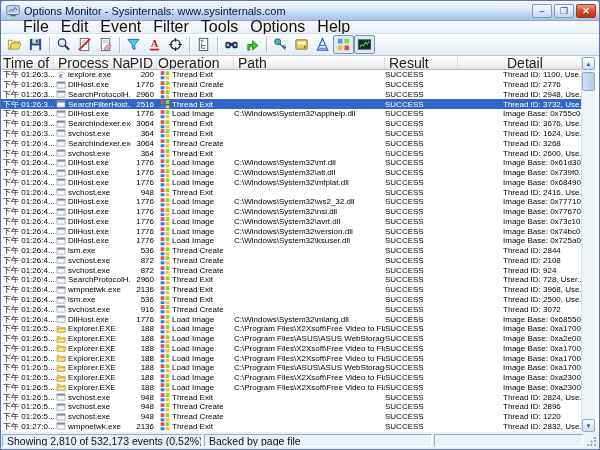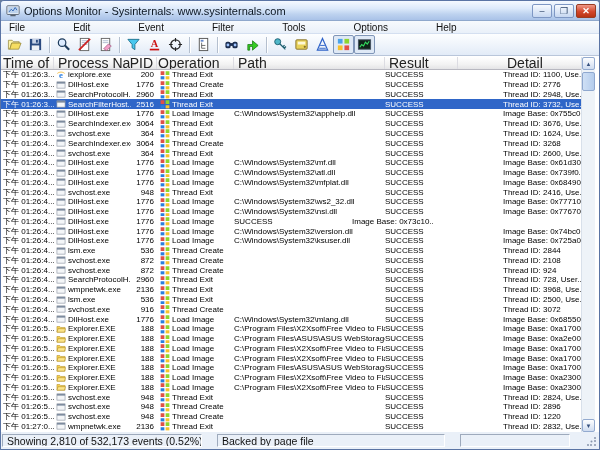"File" .menubar { font-size: 10px -> 16px; gap: 36px -> none; padding-left: 2px -> 16px }
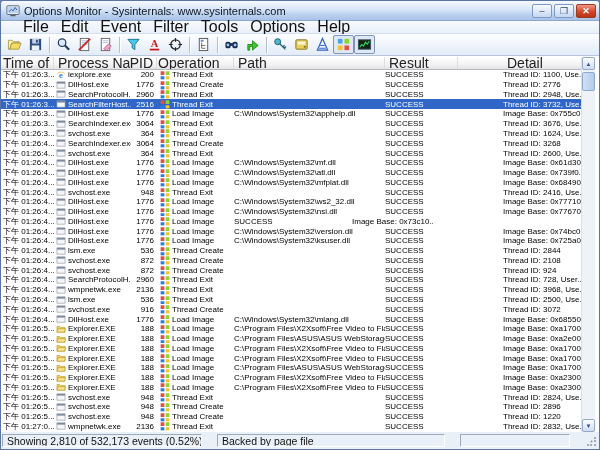"C:\Windows\System32\avrt.dll" div.cell { html: none -> <div> <span>C:\Windows\System32\avrt.dll</span> </div> }
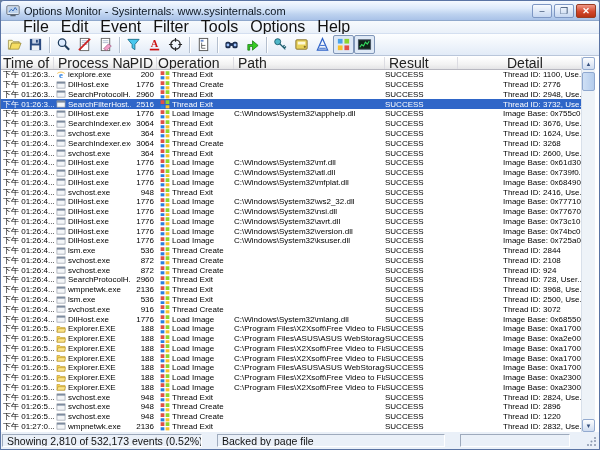"Showing 2,810 of 532,173 events" .statusbar { gap: 15px -> 2px }
